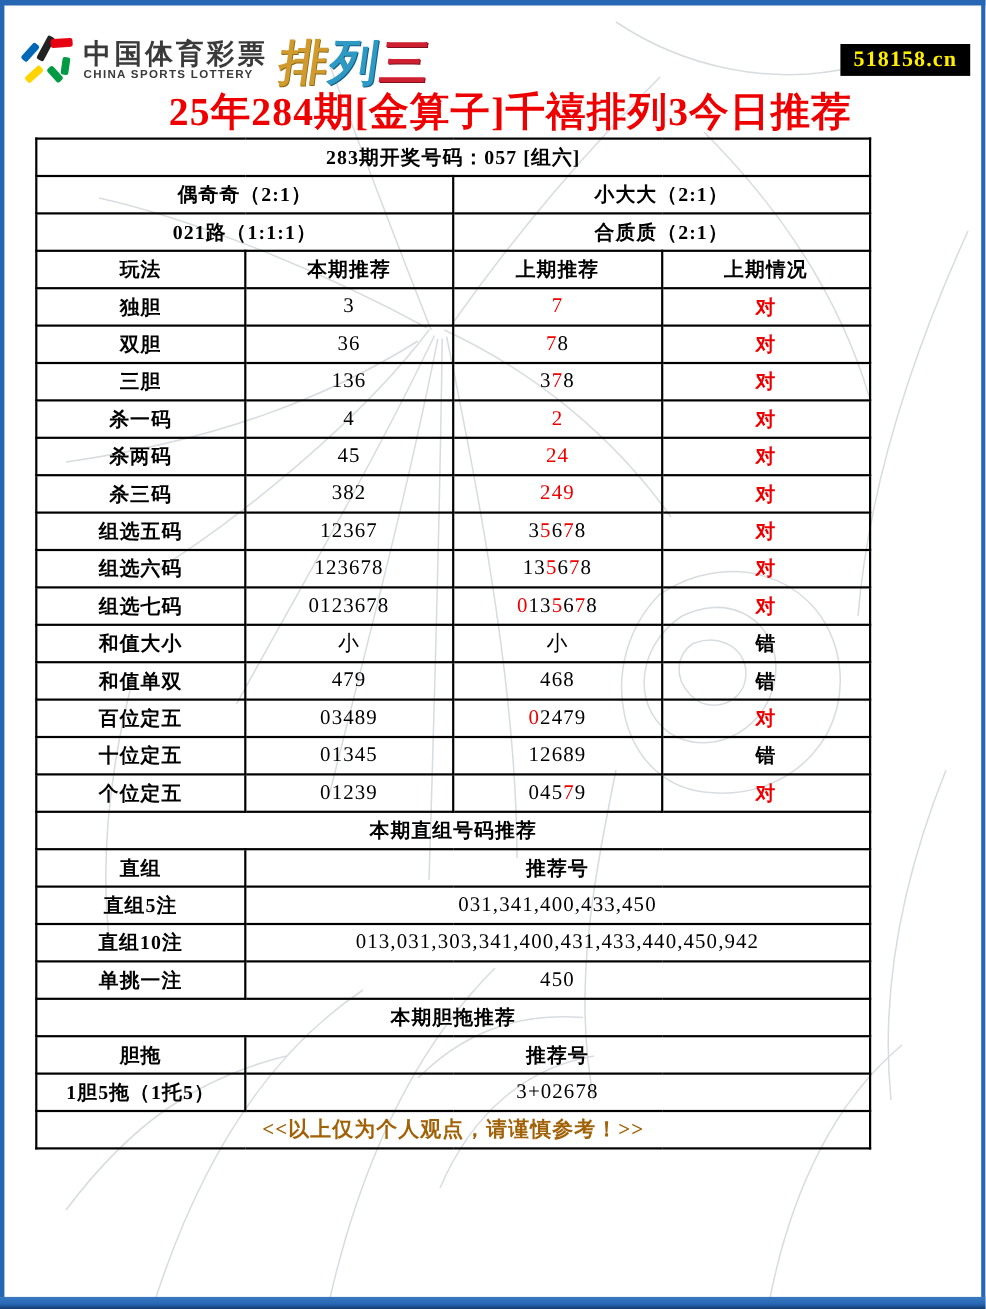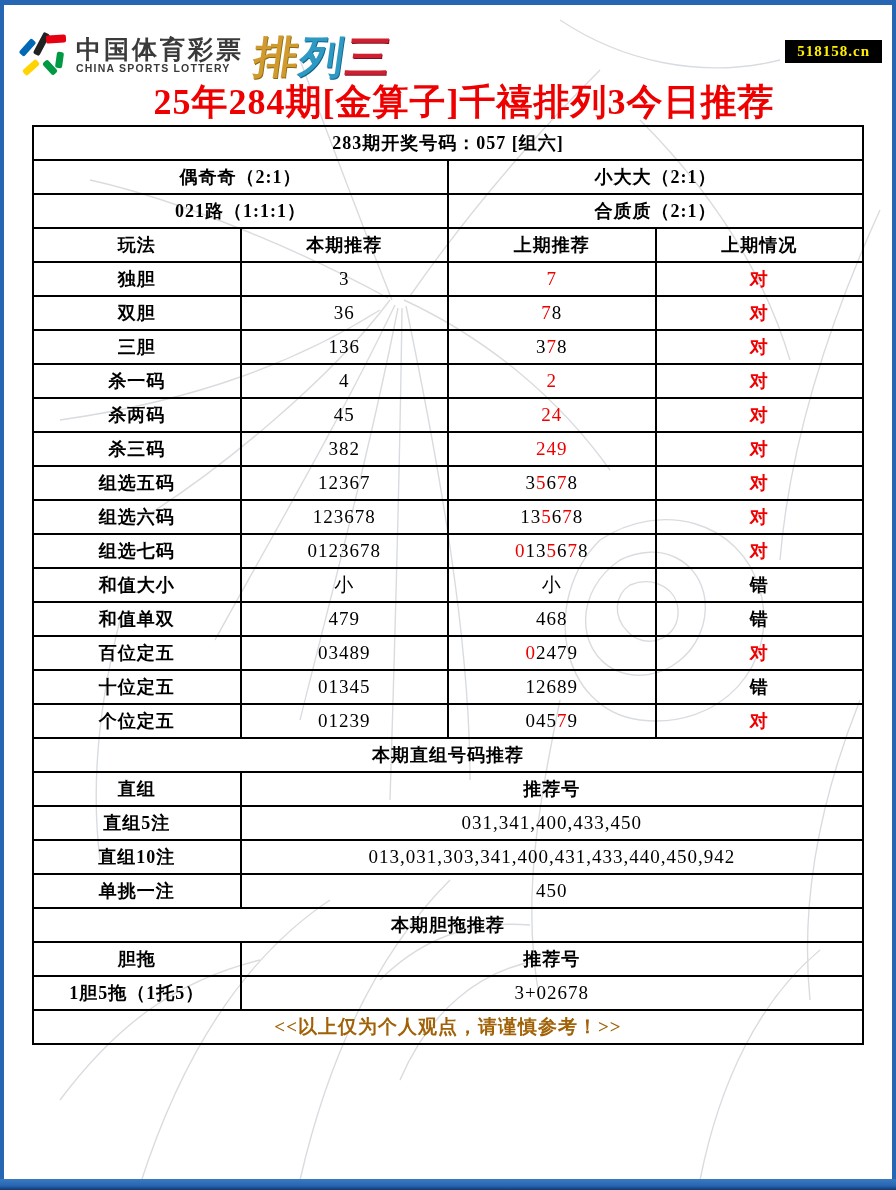"518158.cn" .badge { font-size: 15px -> 20px }
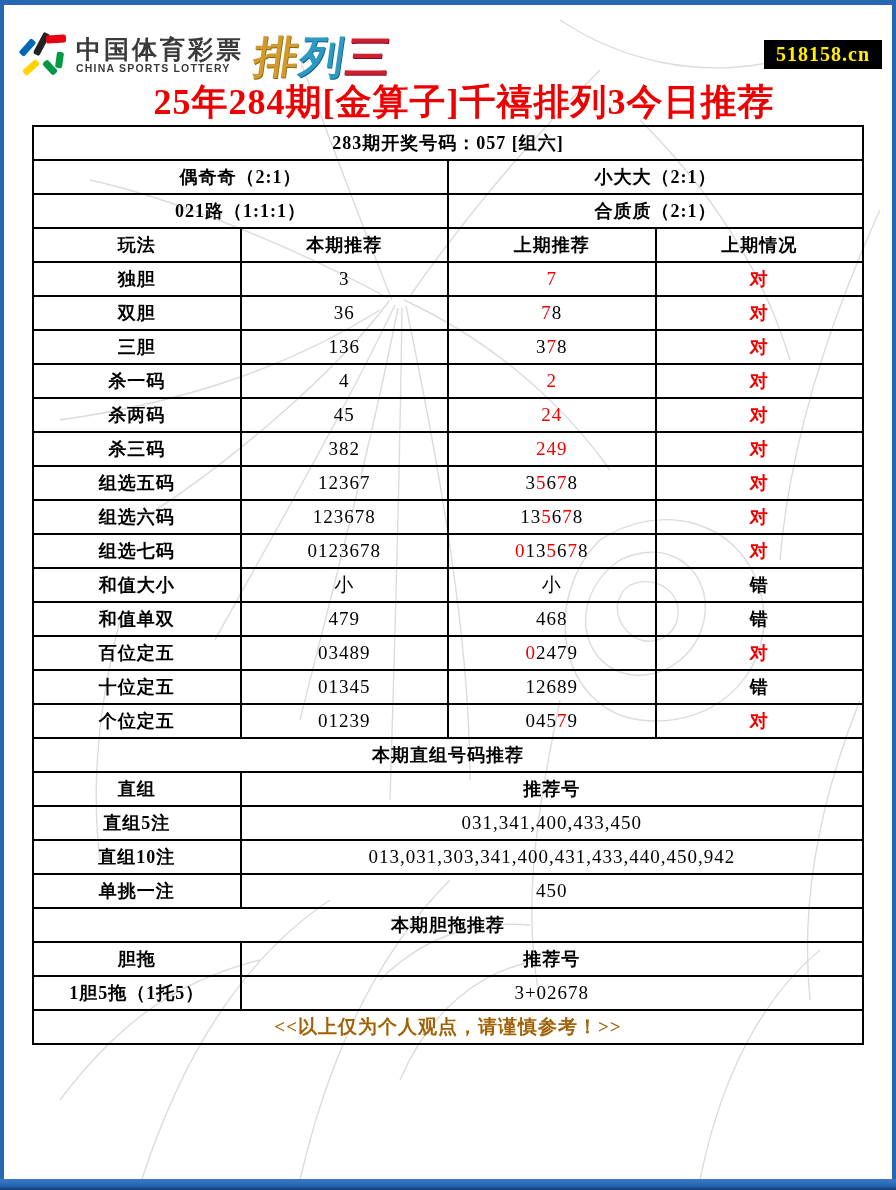"283期开奖号码：057 [组六]" table { width: 832px -> 760px }
